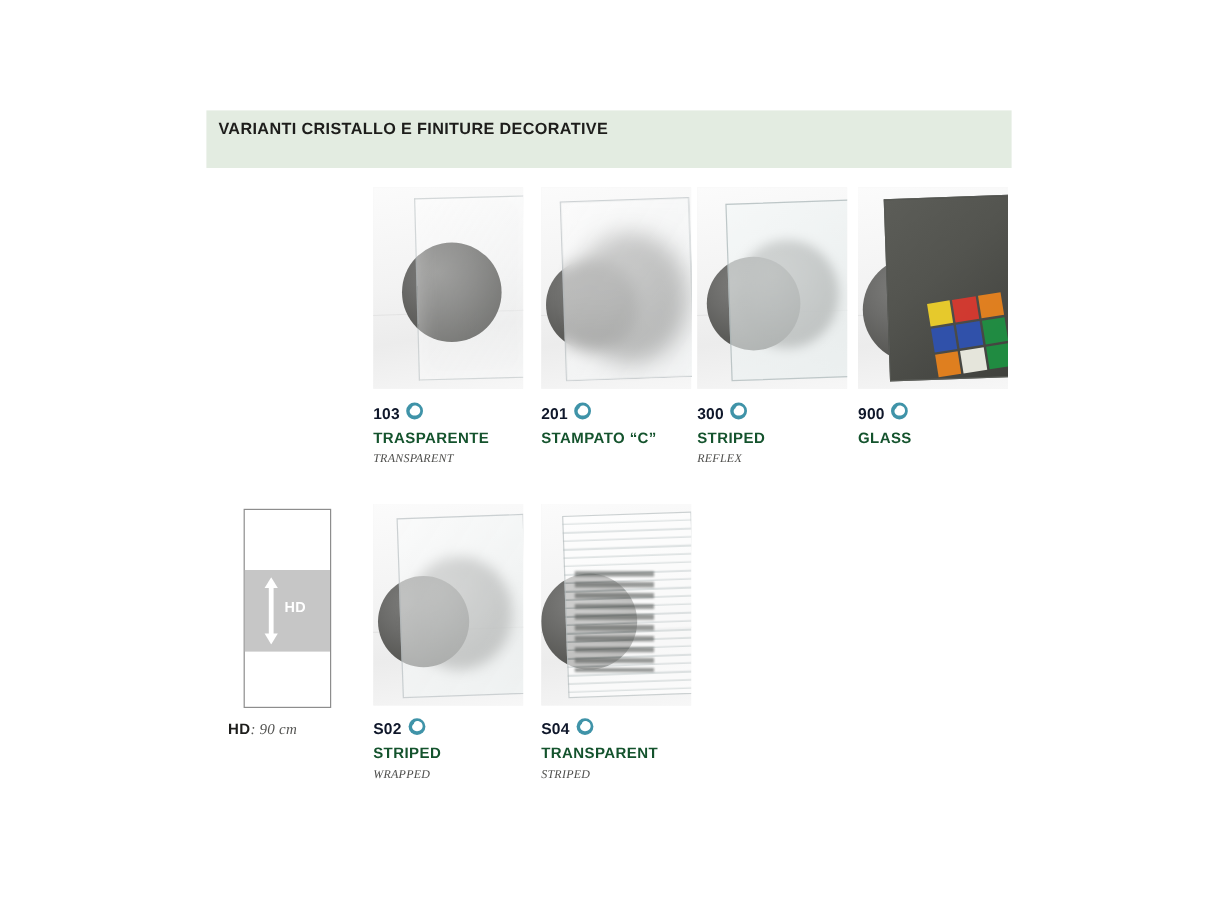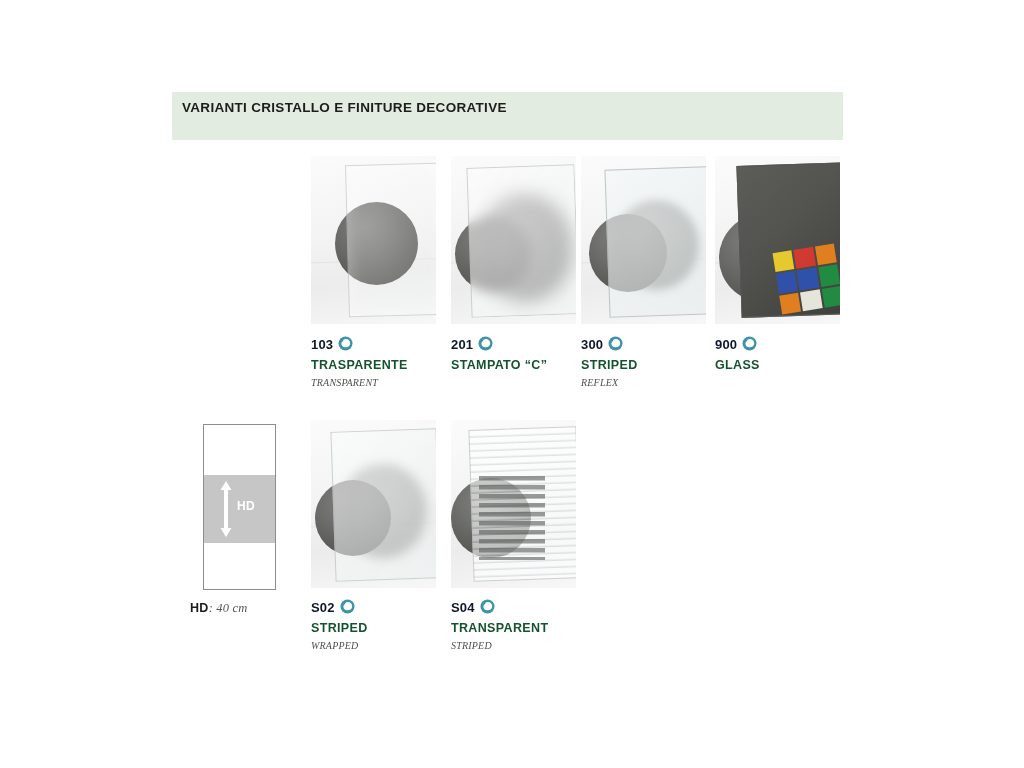": 40 cm" span.hd-val { text: 40 -> 90 }
